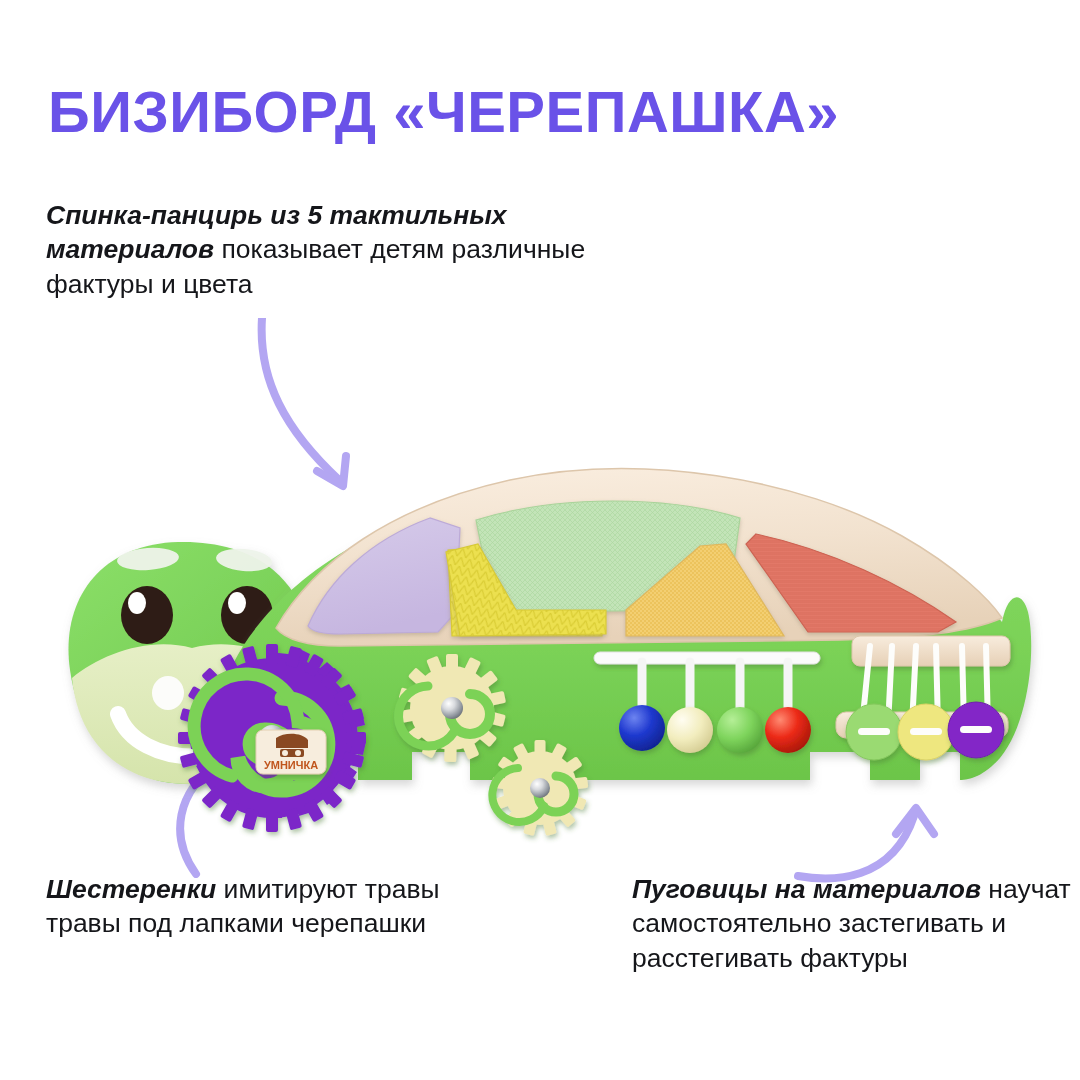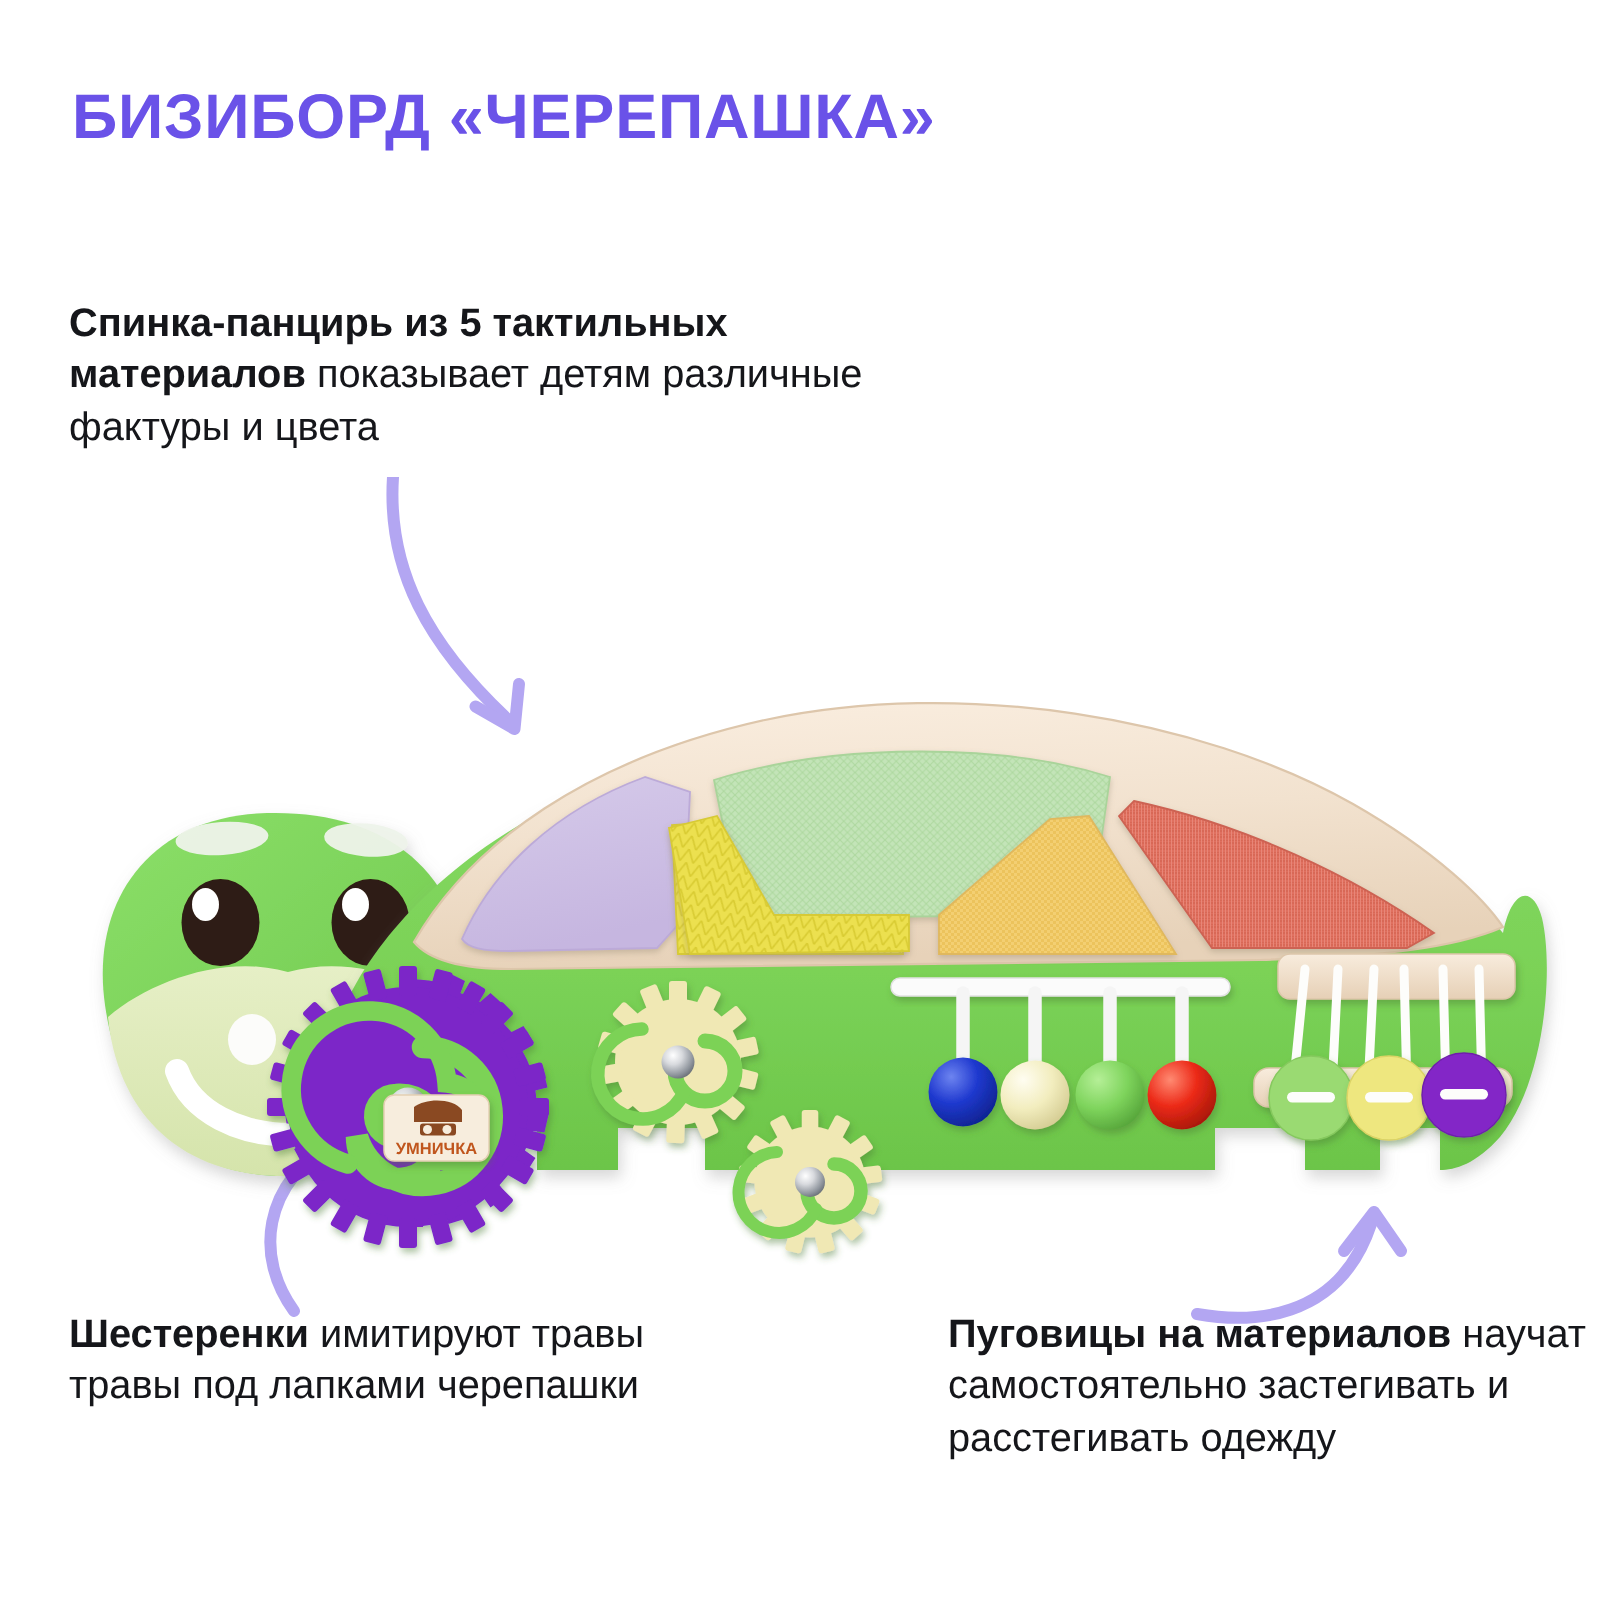"БИЗИБОРД «ЧЕРЕПАШКА»" .title { font-size: 42px -> 58px; top: 54px -> 78px }
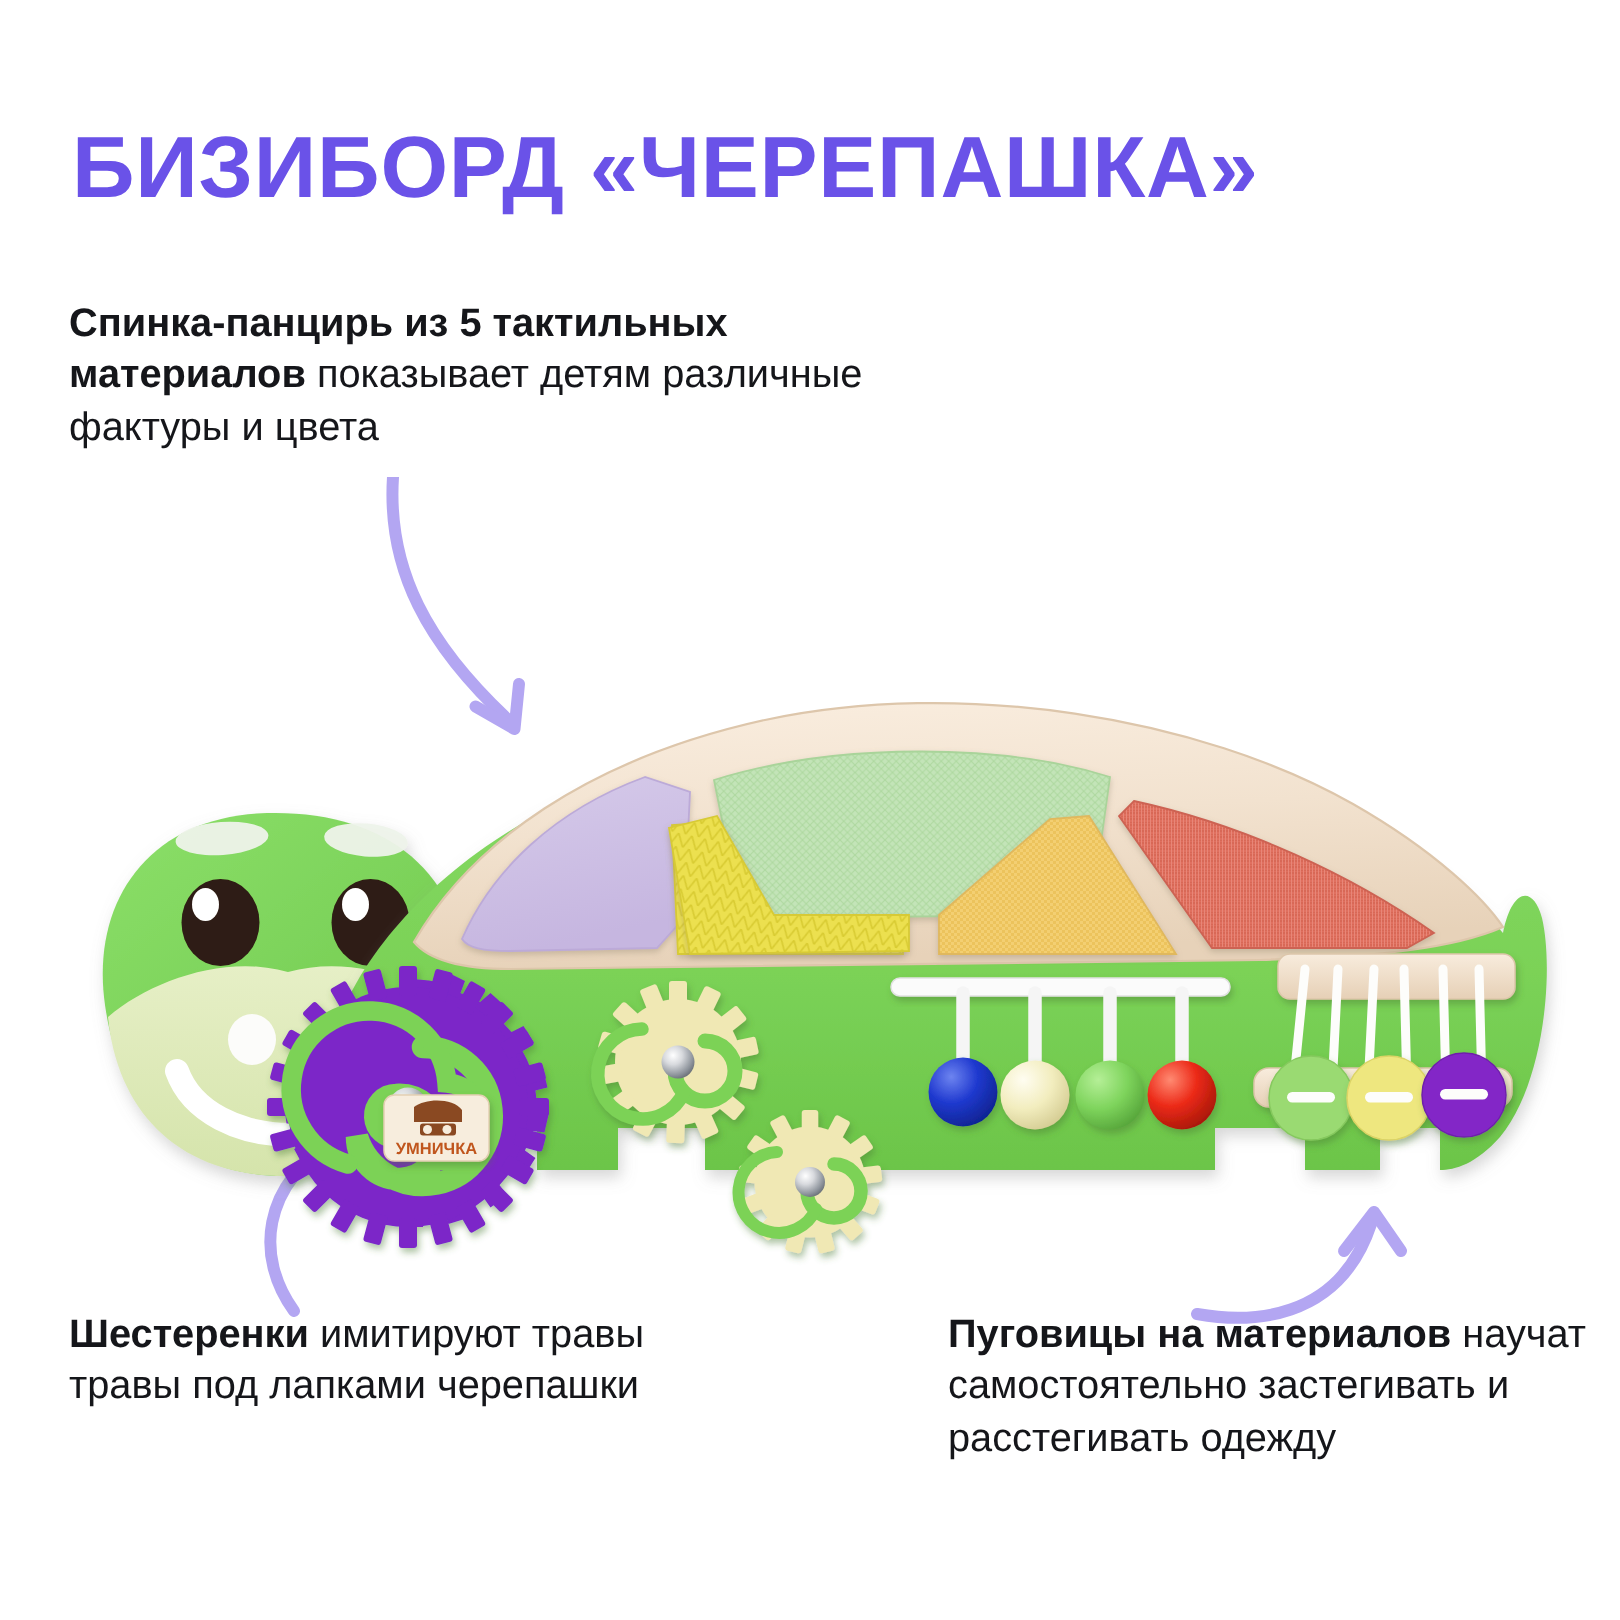"Спинка-панцирь из 5 тактильных" .callout .b { font-style: none -> italic }
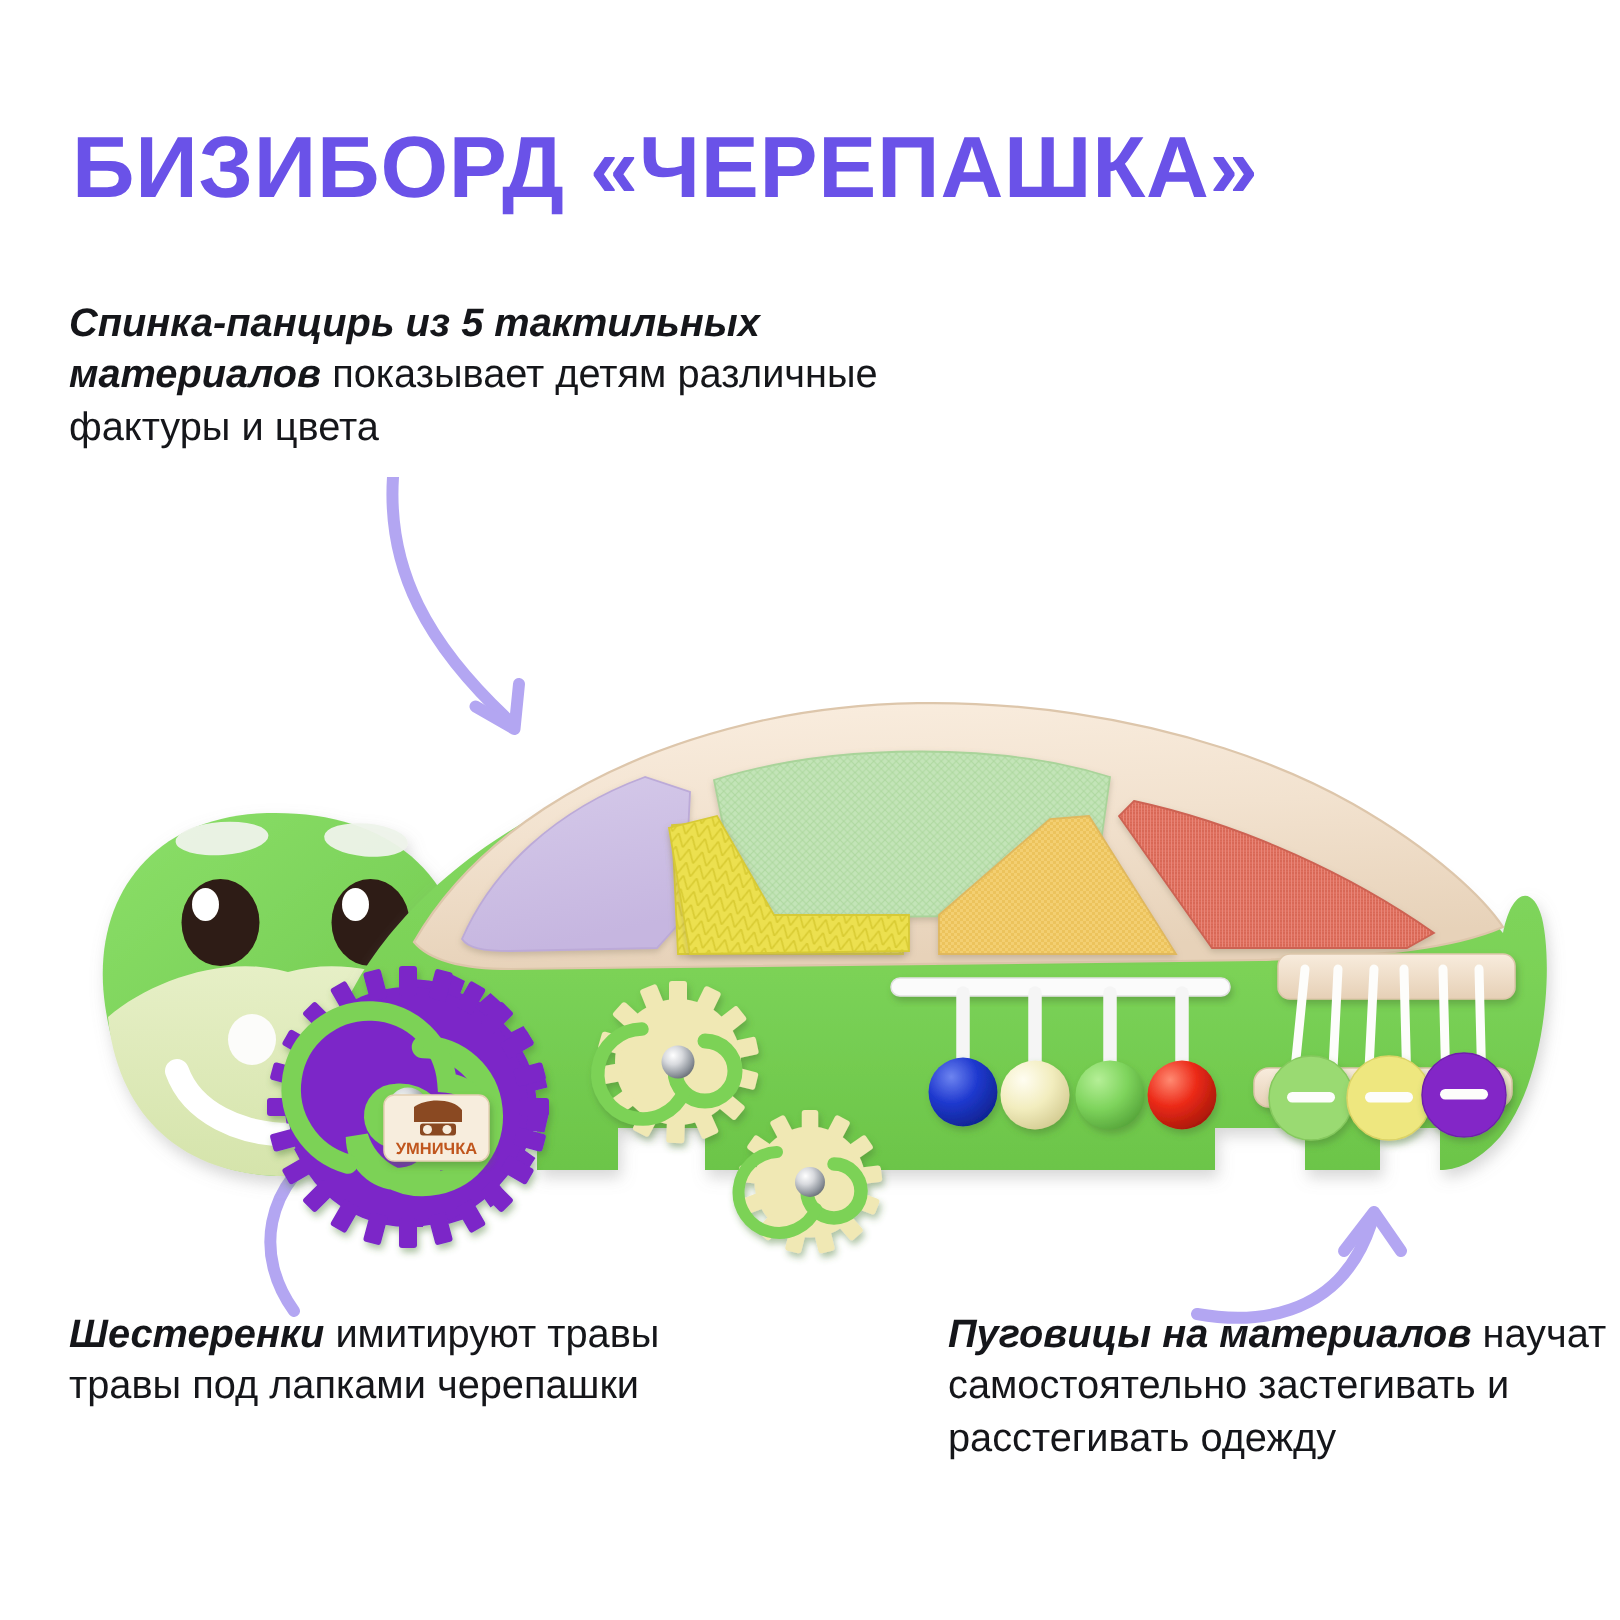"научат самостоятельно застегивать и" span.n { text: одежду -> фактуры }
